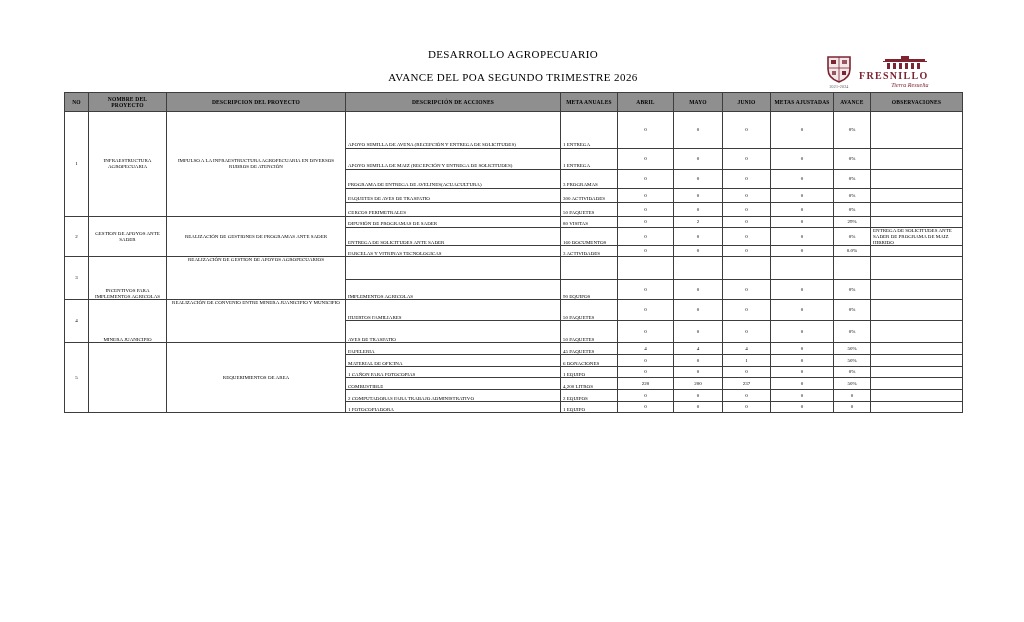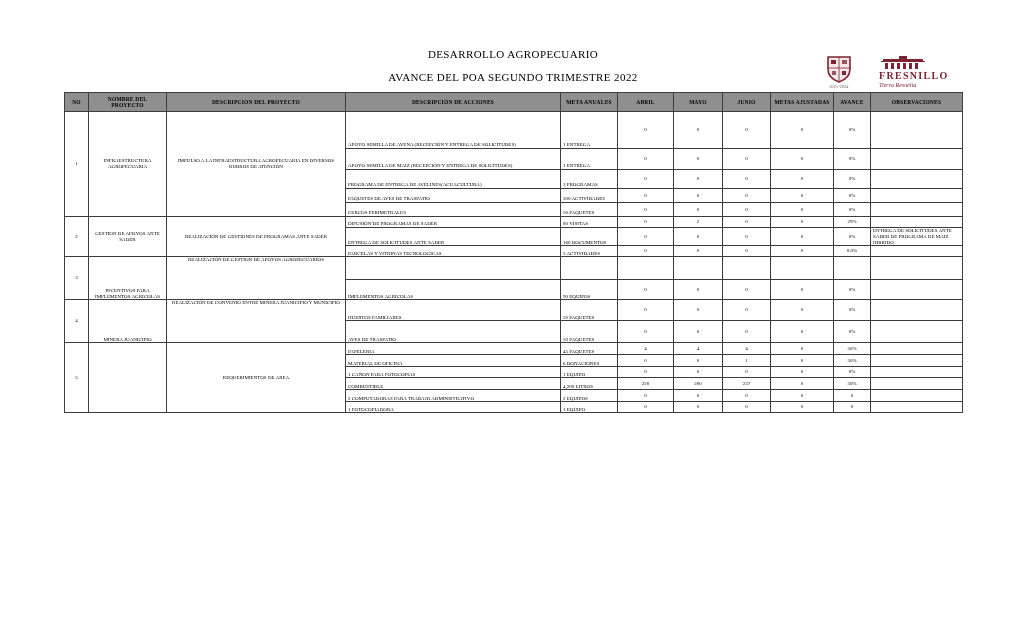"AVANCE DEL POA SEGUNDO TRIMESTRE" div.title-line { text: 2022 -> 2026 }
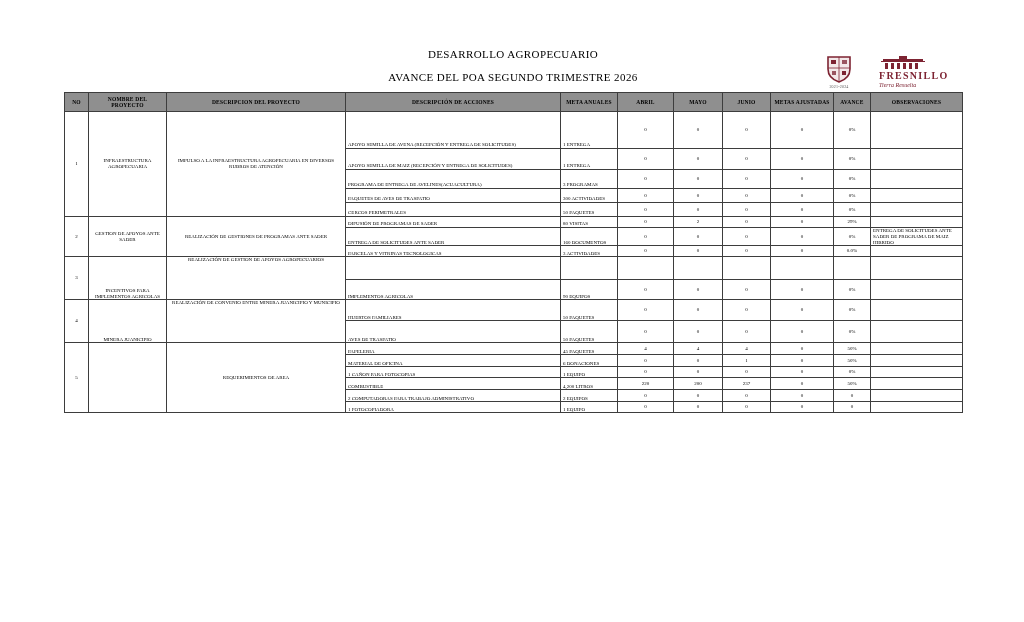"FRESNILLO" .wordmark { align-items: flex-start -> flex-end; margin-left: 20px -> none }
